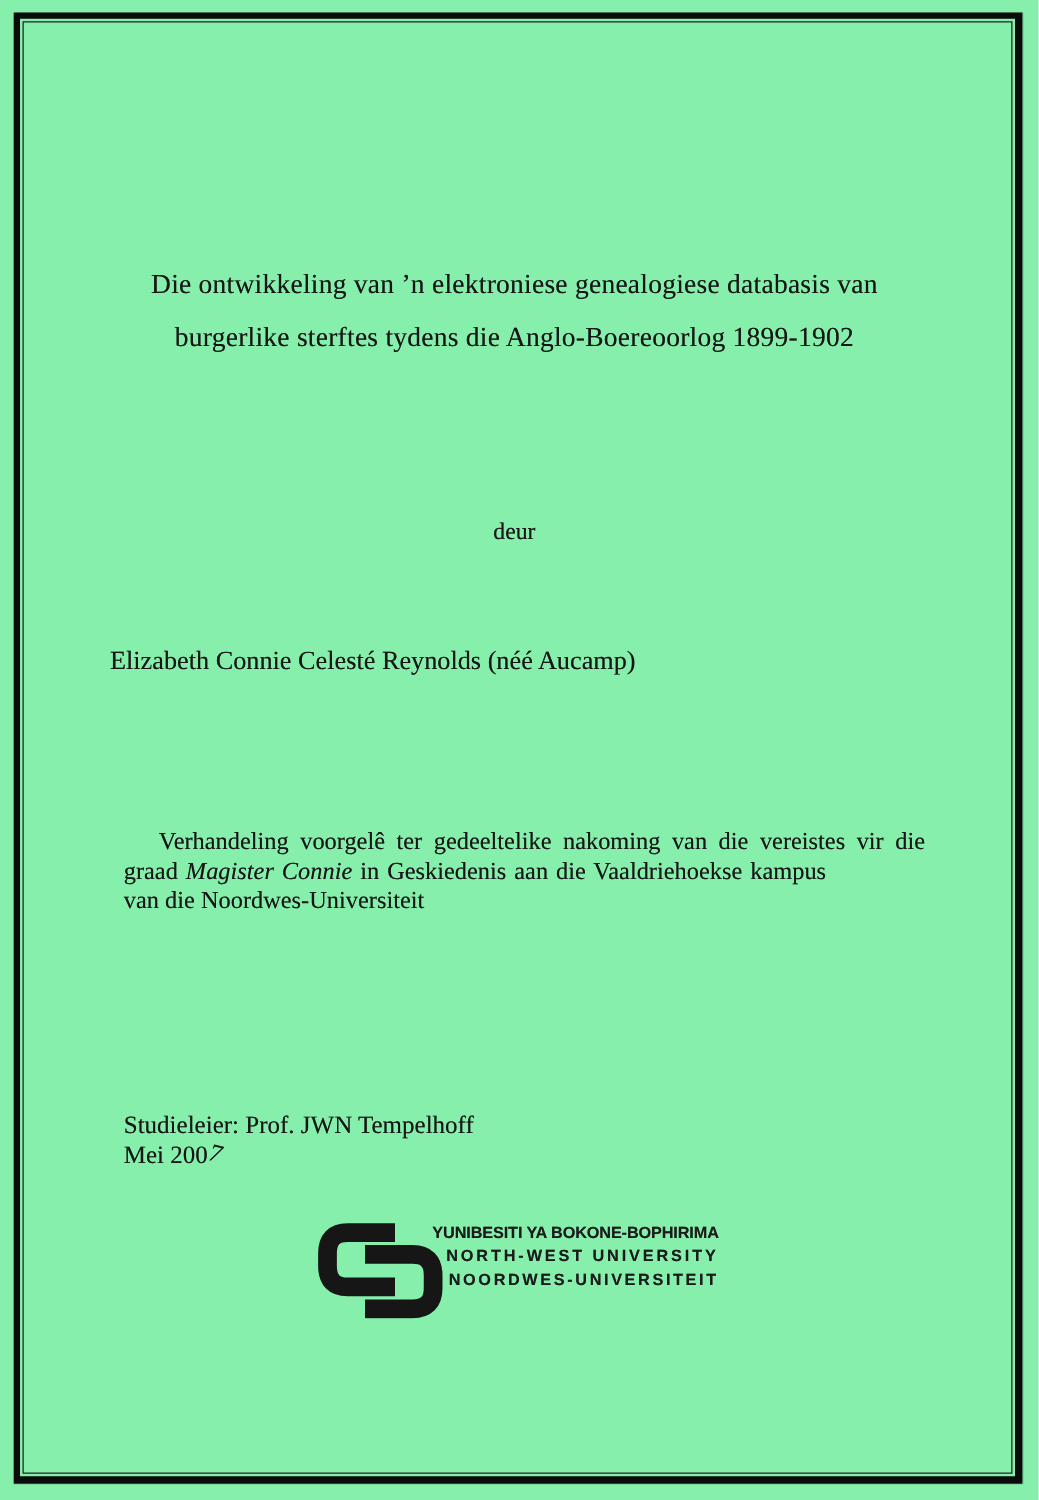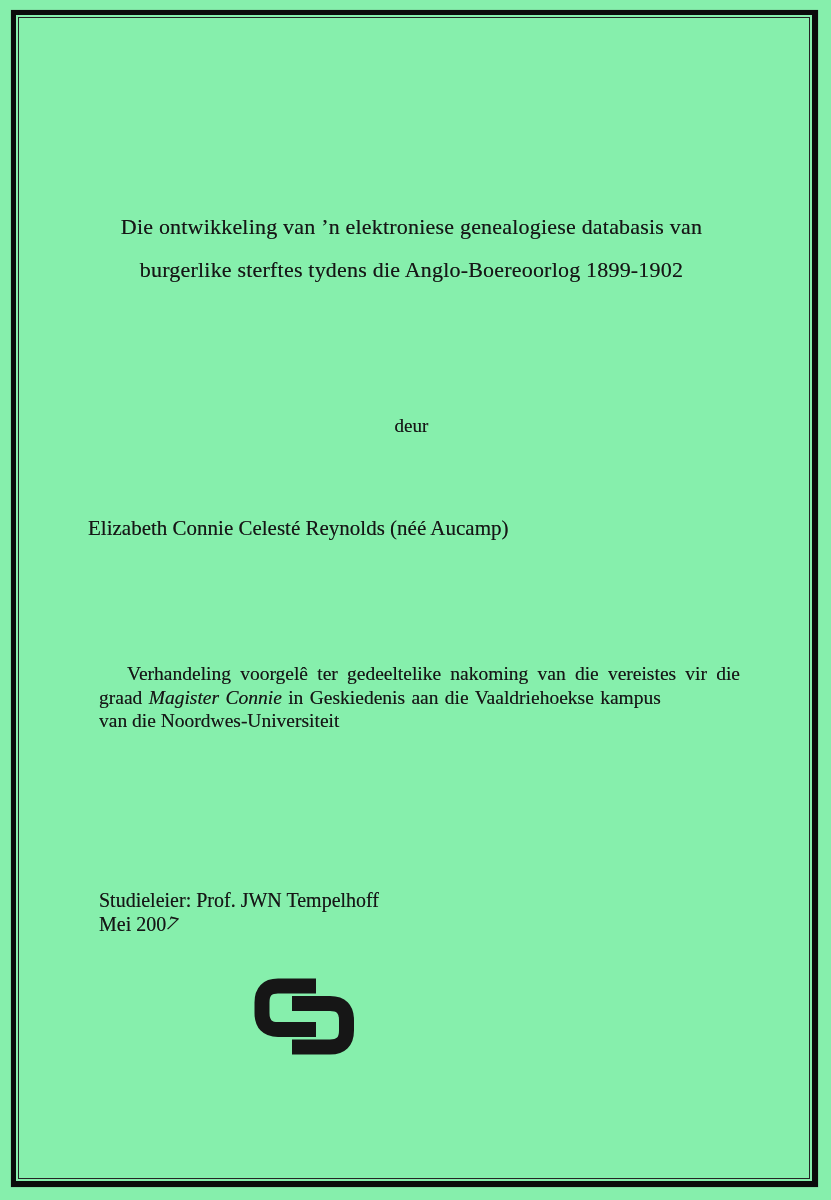"YUNIBESITI YA BOKONE-BOPHIRIMA" div.logo-text { html: none -> <div> <div>YUNIBESITI YA BOKONE-BOPHIRIMA</div> <div>NORTH-WEST UNIVERSITY</div> <div>NOORDWES-UNIVERSITEIT</div> </div> }
